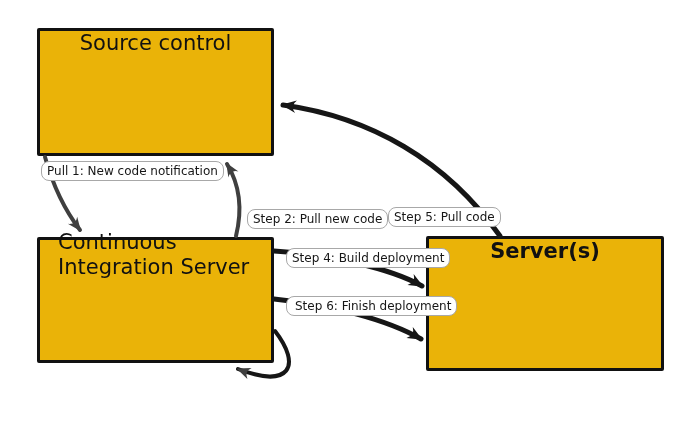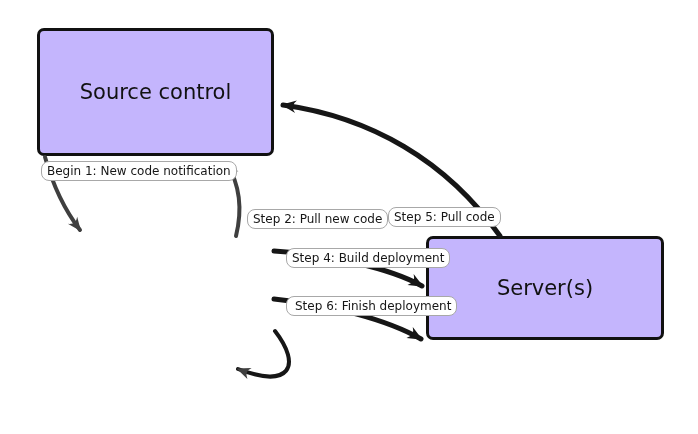"Source control" .node { align-items: center -> none; background: #c4b5fd -> #eab308; border-radius: 7px -> 2px }
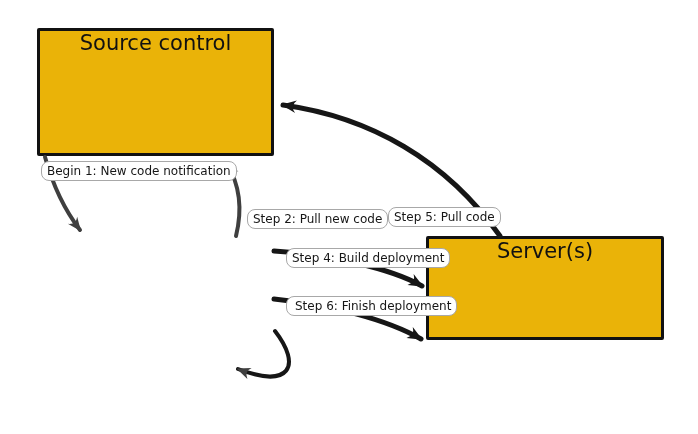"Begin 1: New code notification" div.edge-label { text: Begin -> Pull }
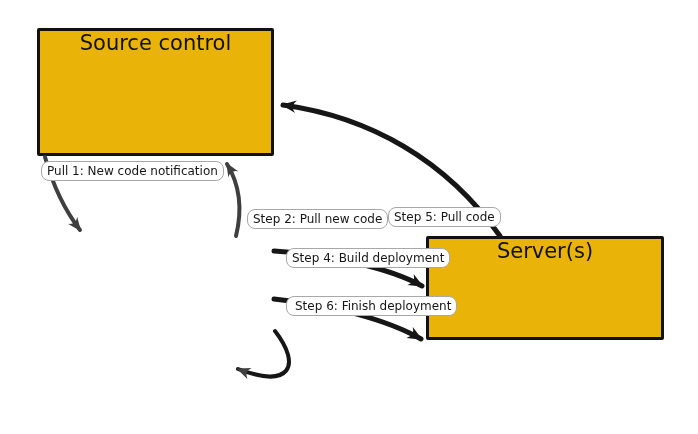"Continuous Integration Server" div.node { html: none -> <div> <span>Continuous Integration Server</span> </div> }
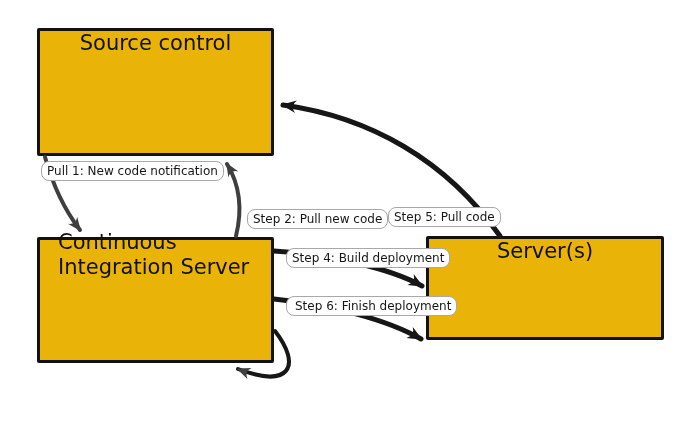"Server(s)" .node-servers { font-weight: none -> bold; height: 104px -> 135px }
